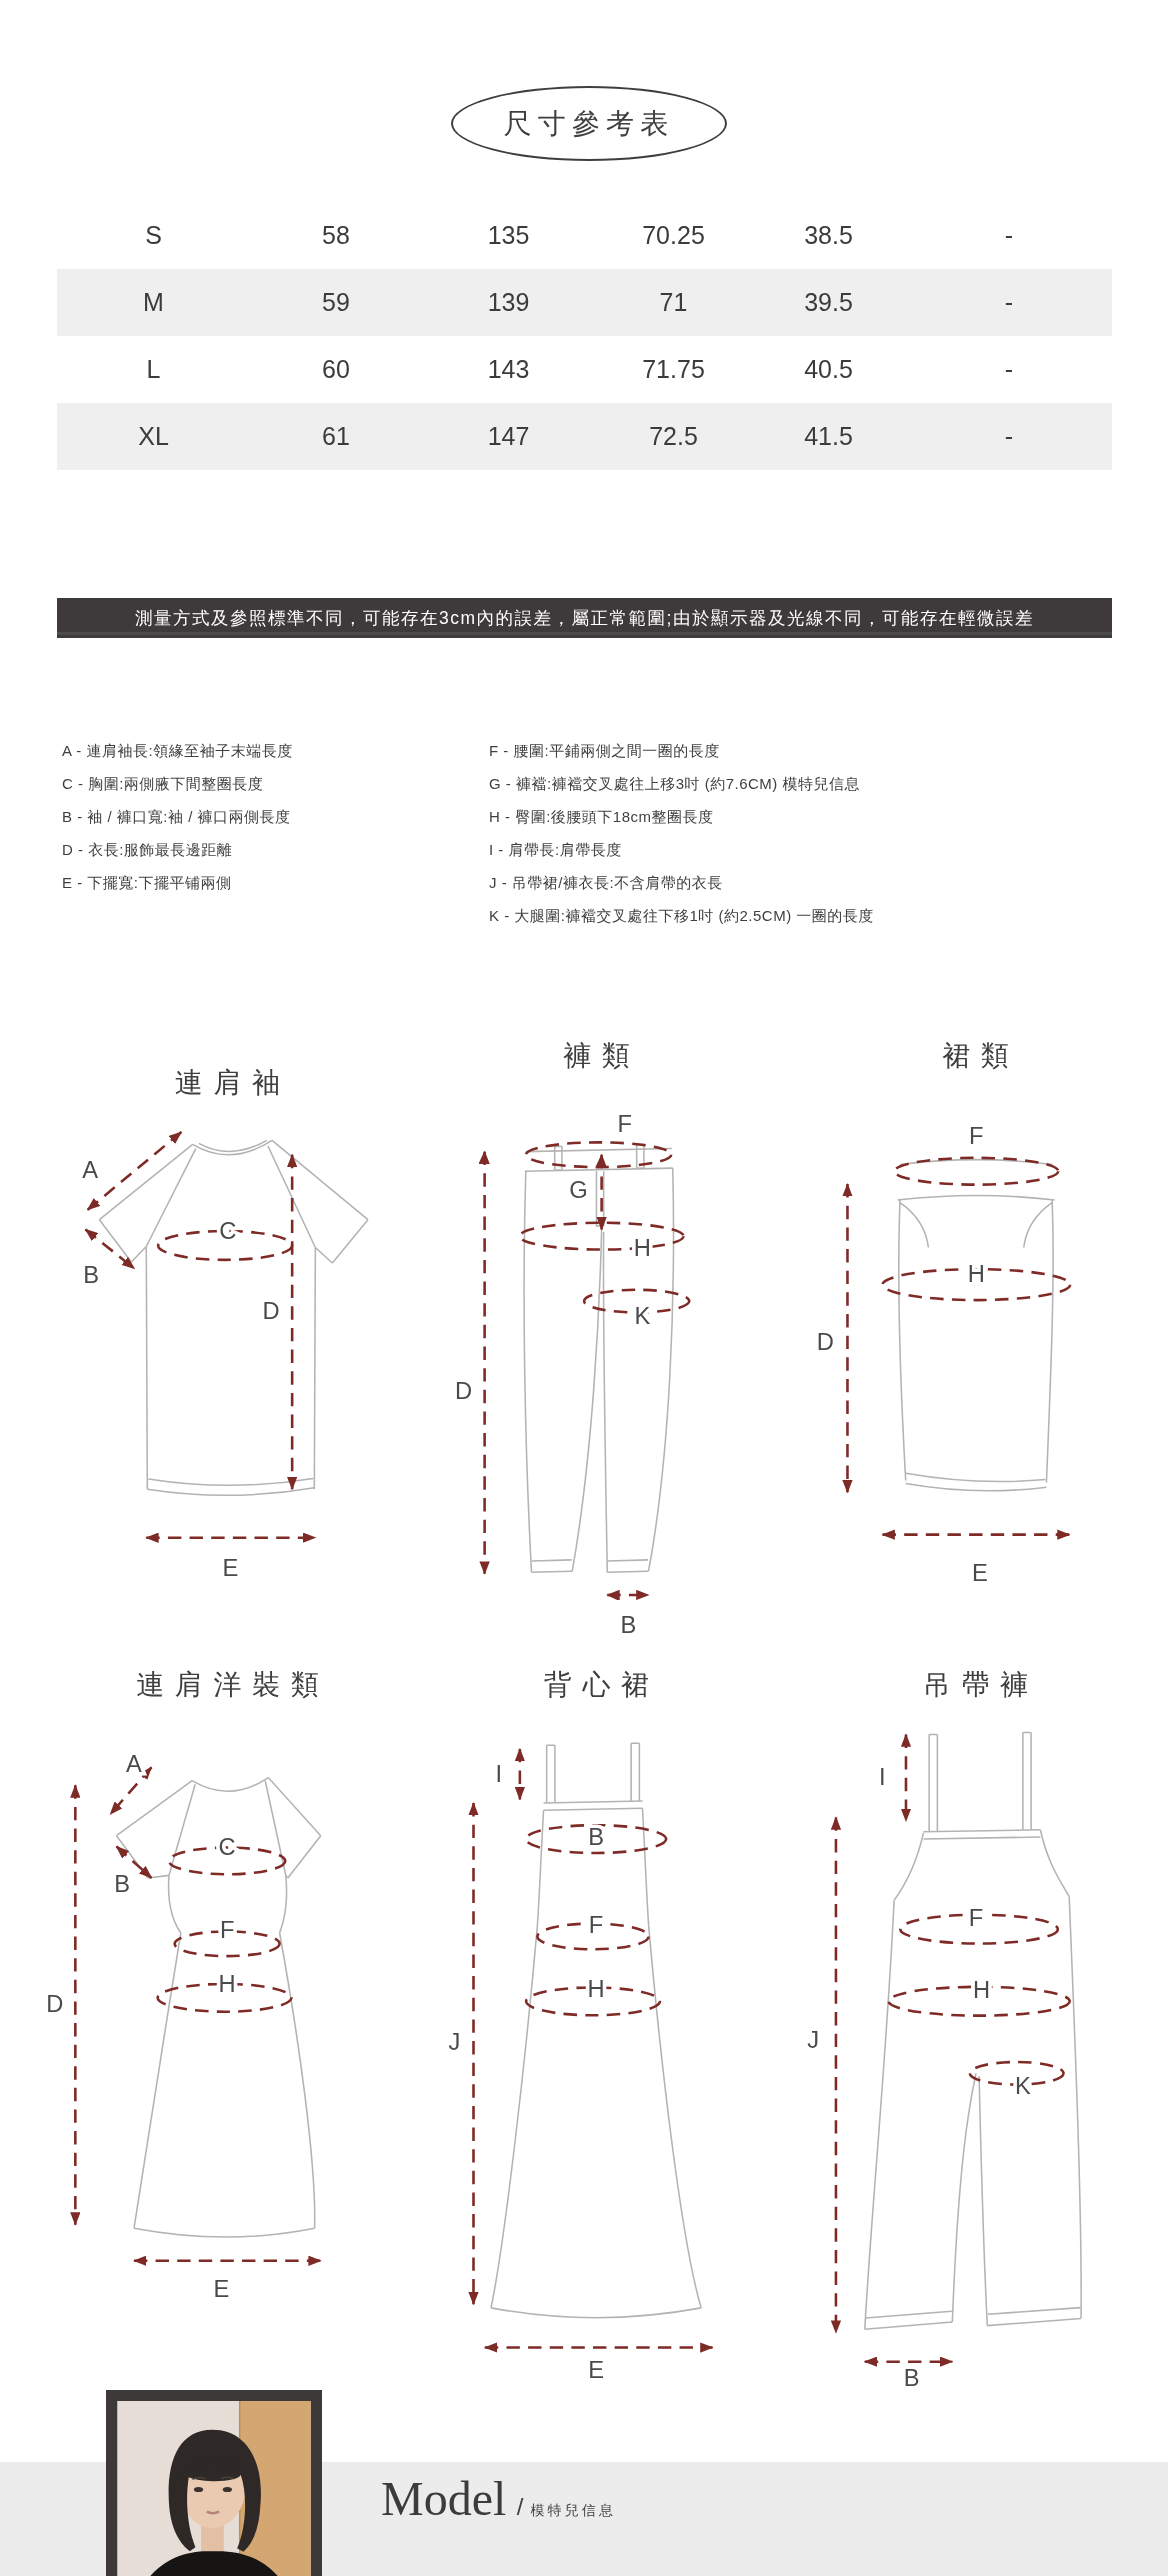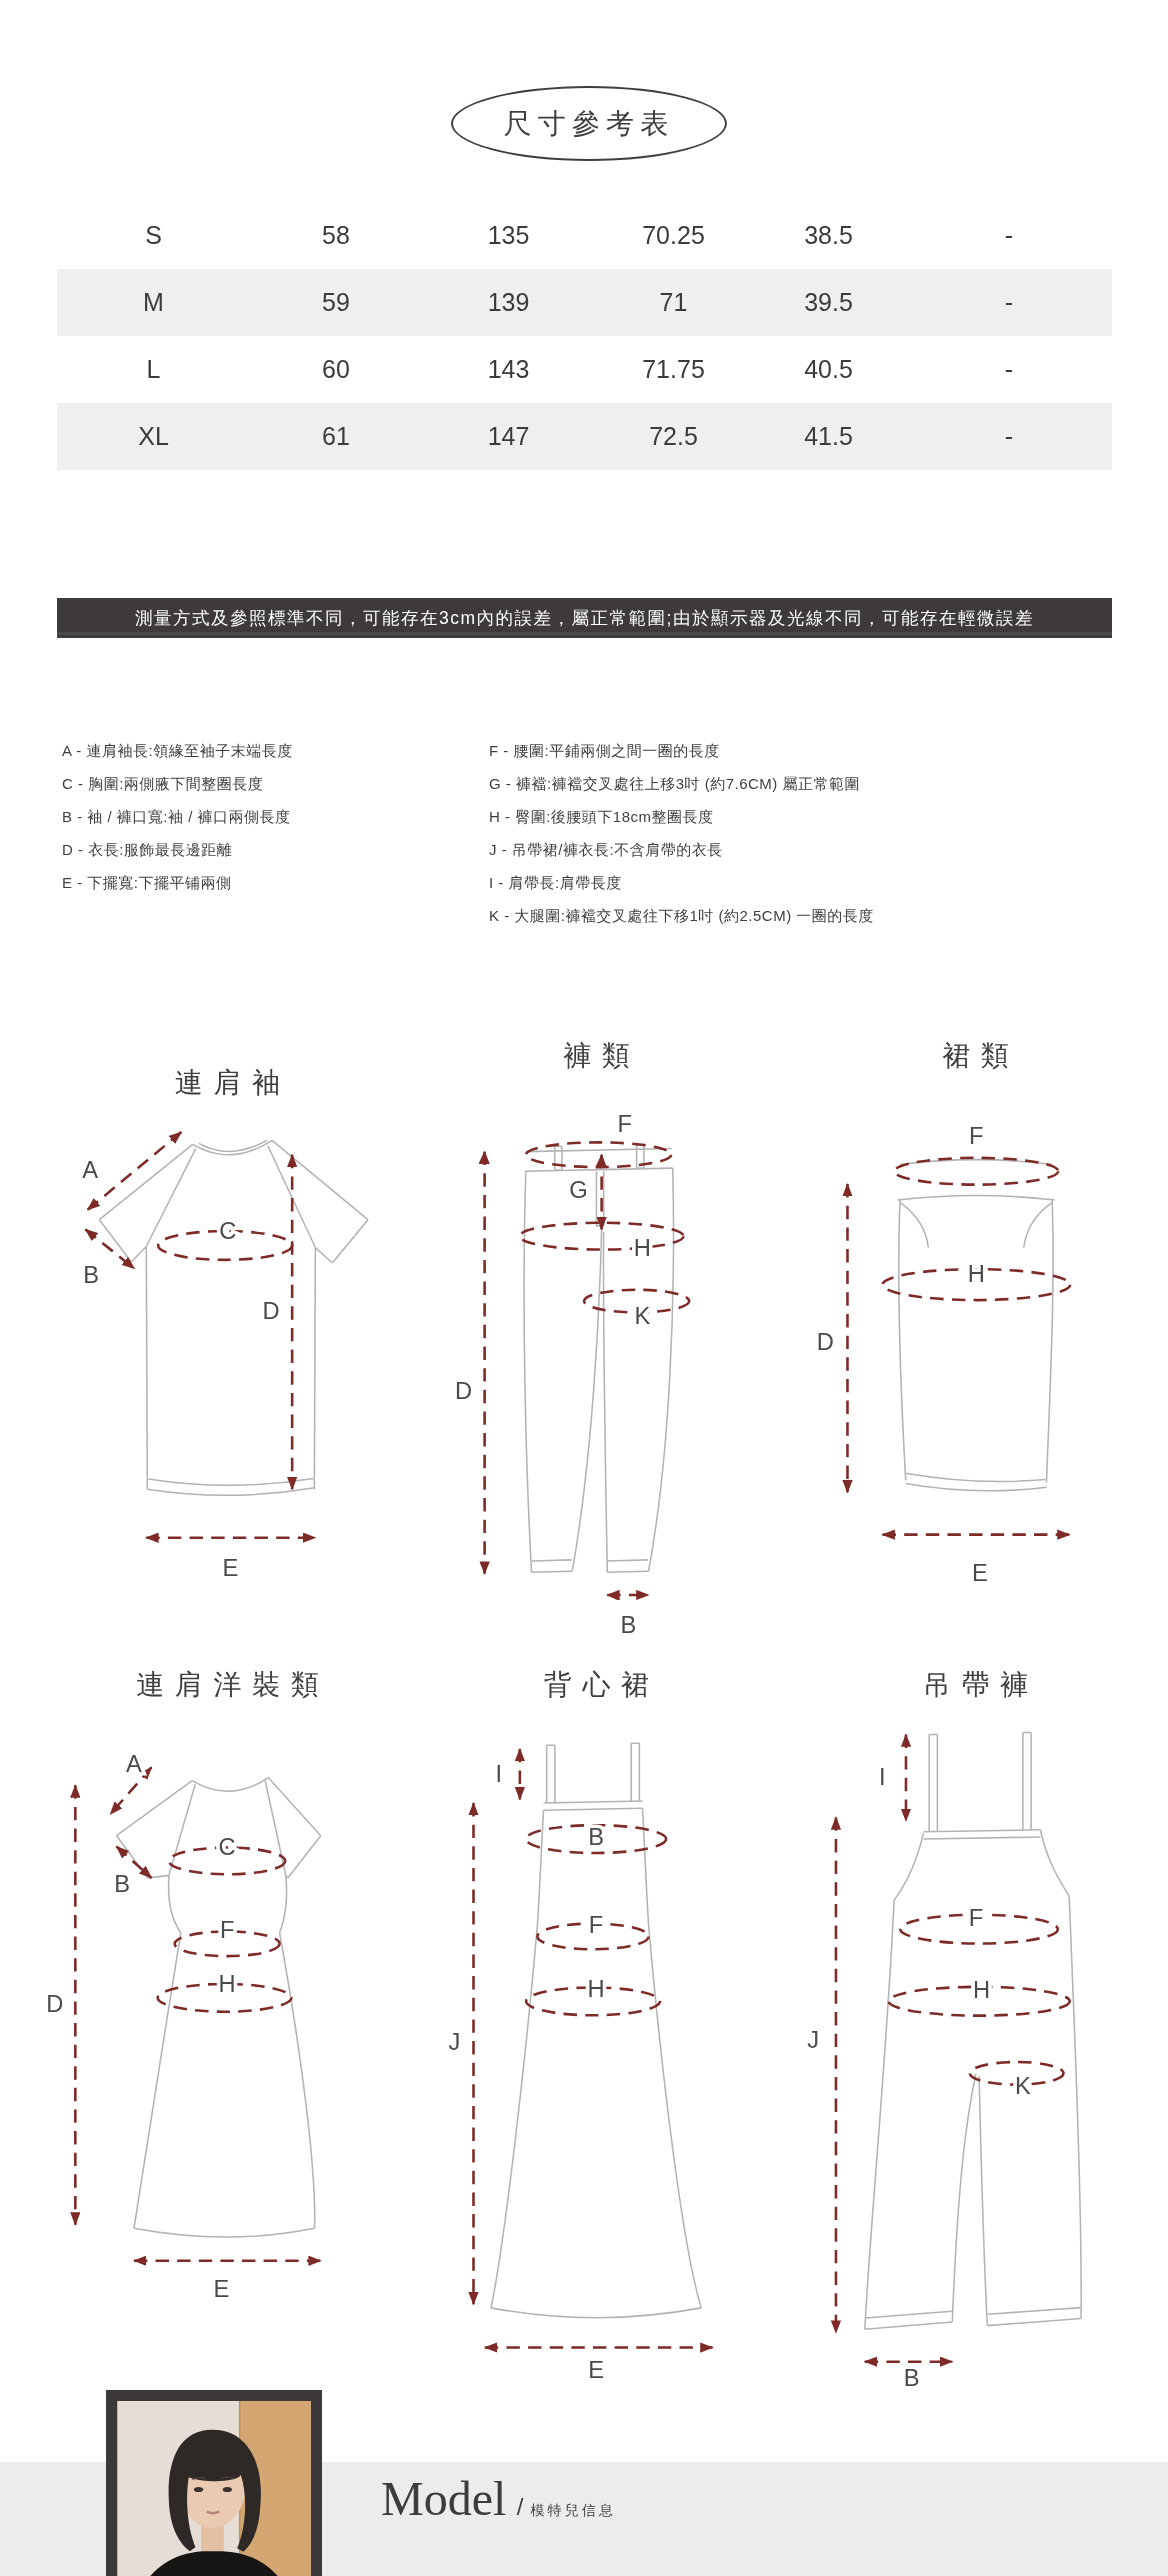"G - 褲襠:褲襠交叉處往上移3吋 (約7.6CM) 屬正常範圍" div { text: 屬正常範圍 -> 模特兒信息 }
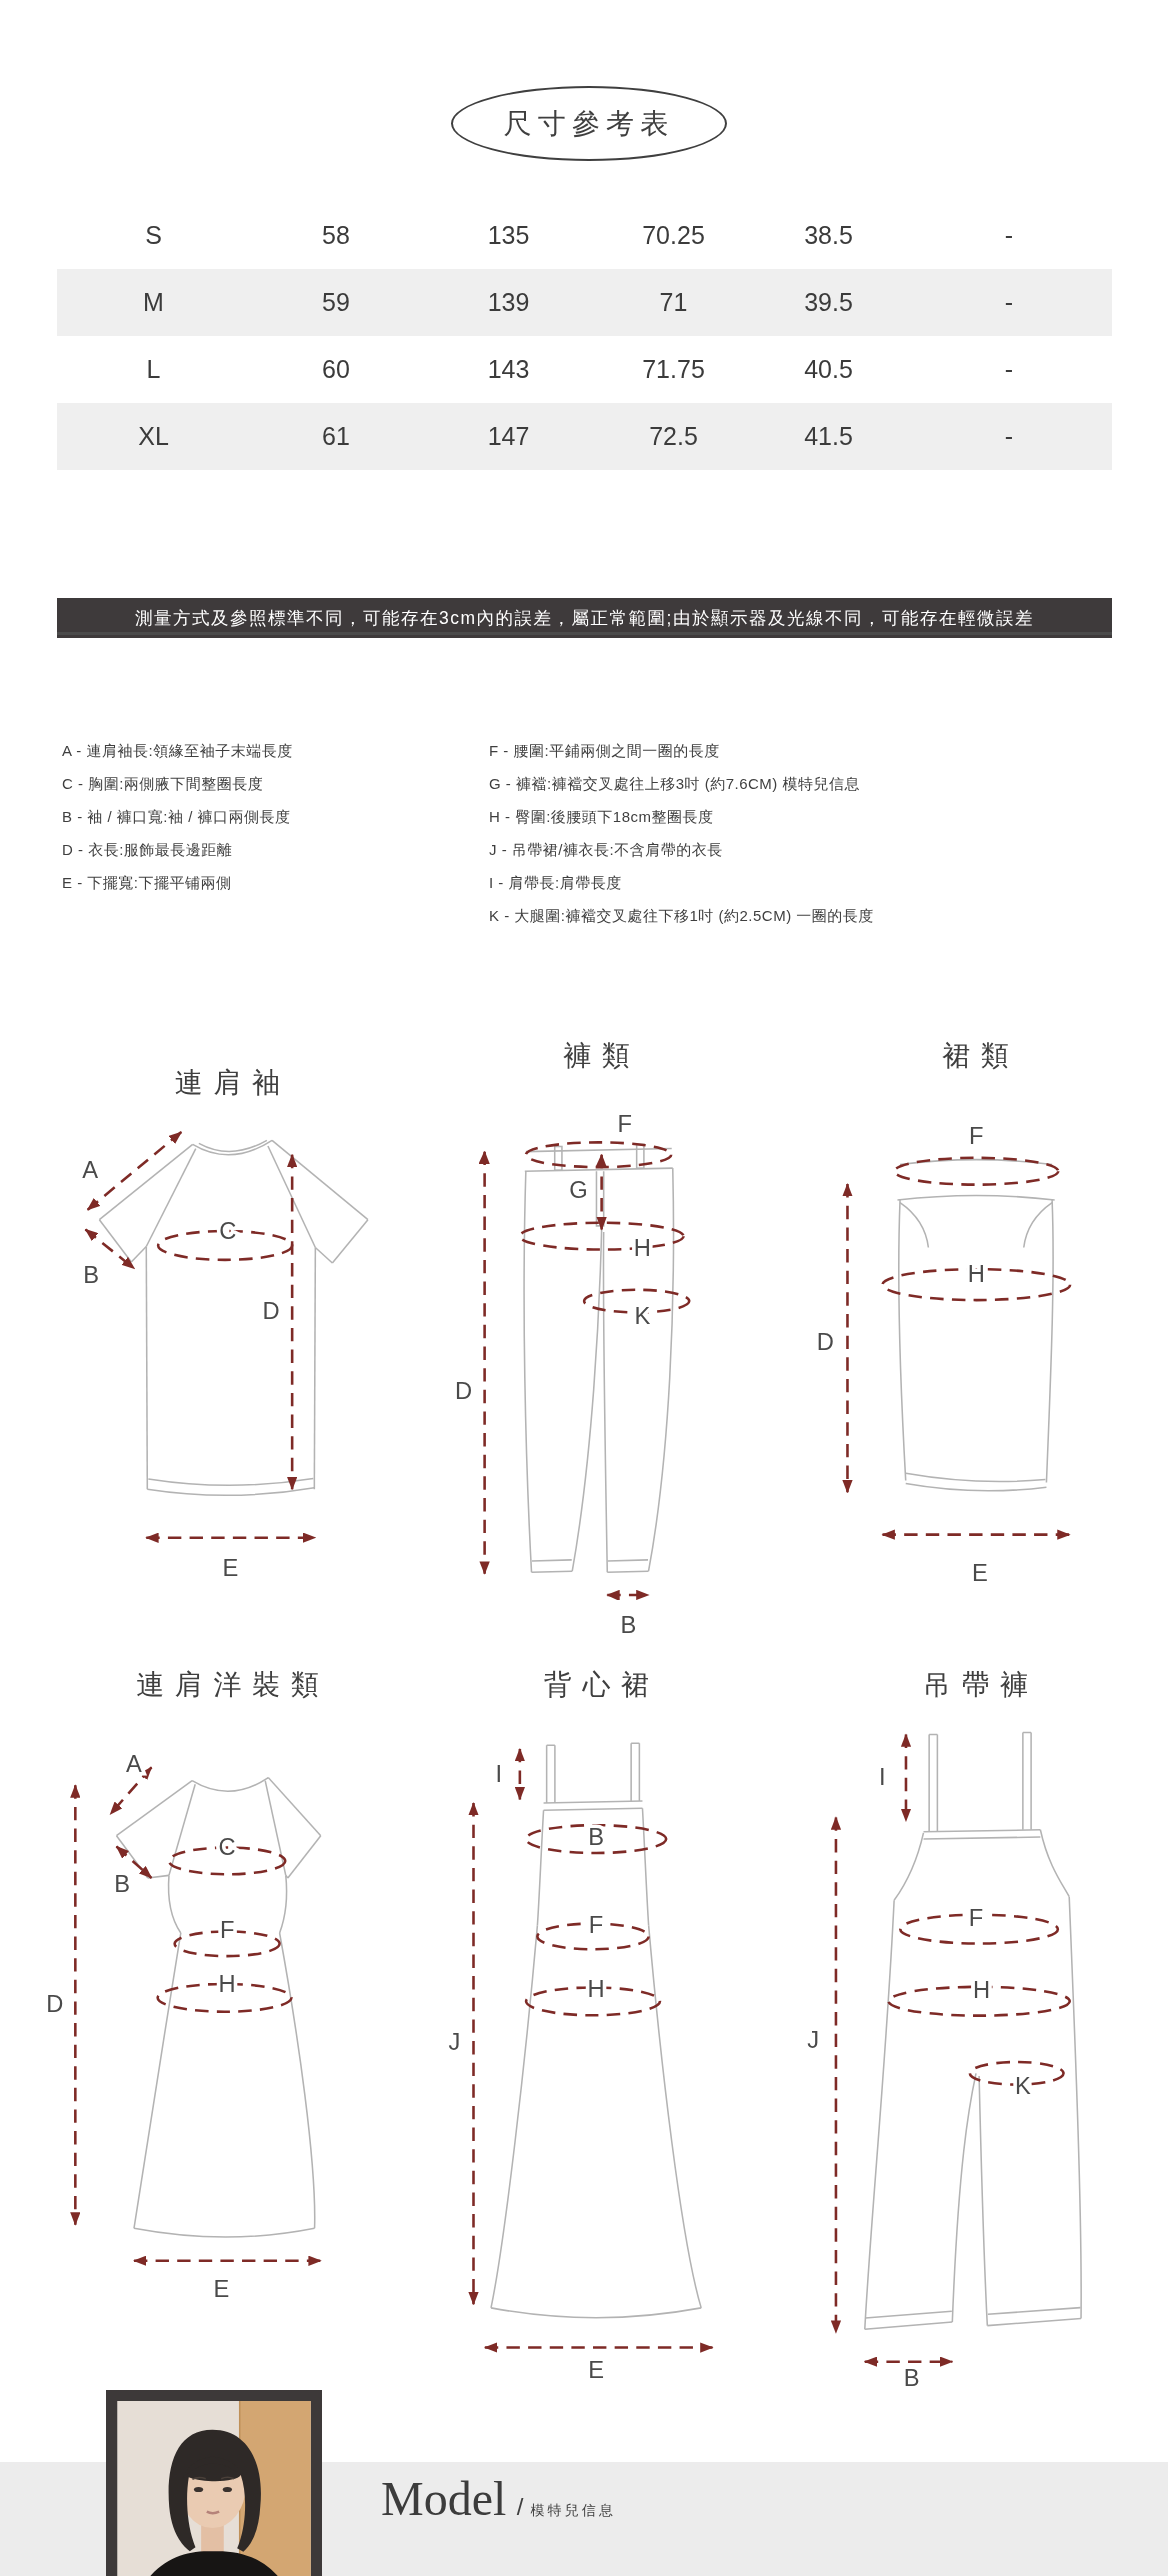"J - 吊帶裙/褲衣長:不含肩帶的衣長" div { order: before "I - 肩帶長:肩帶長度" -> after "I - 肩帶長:肩帶長度" }
